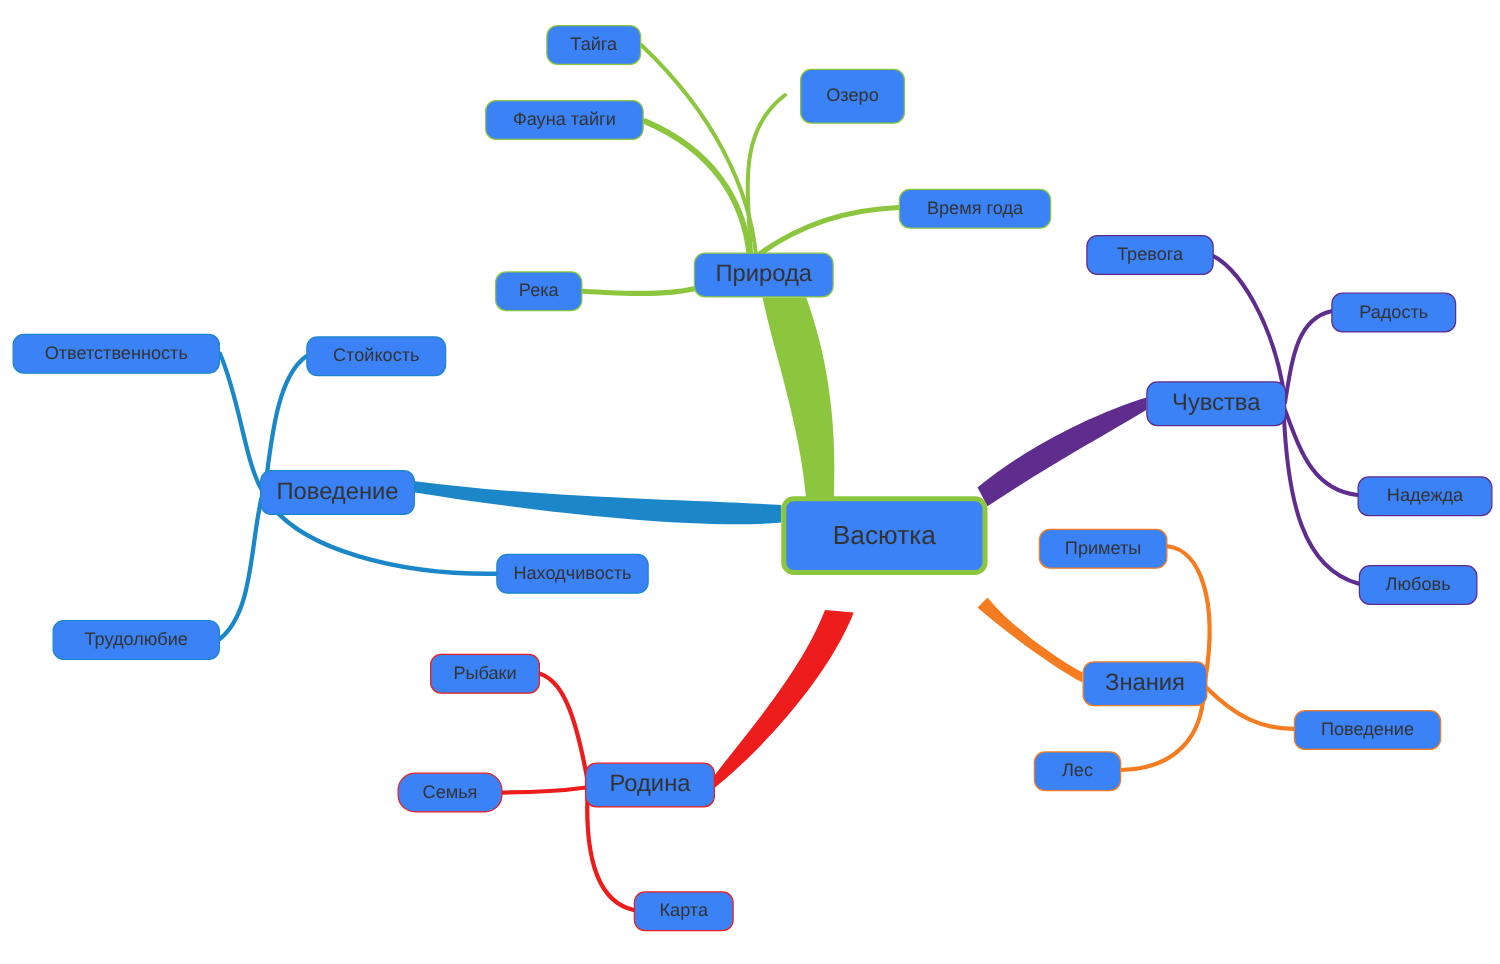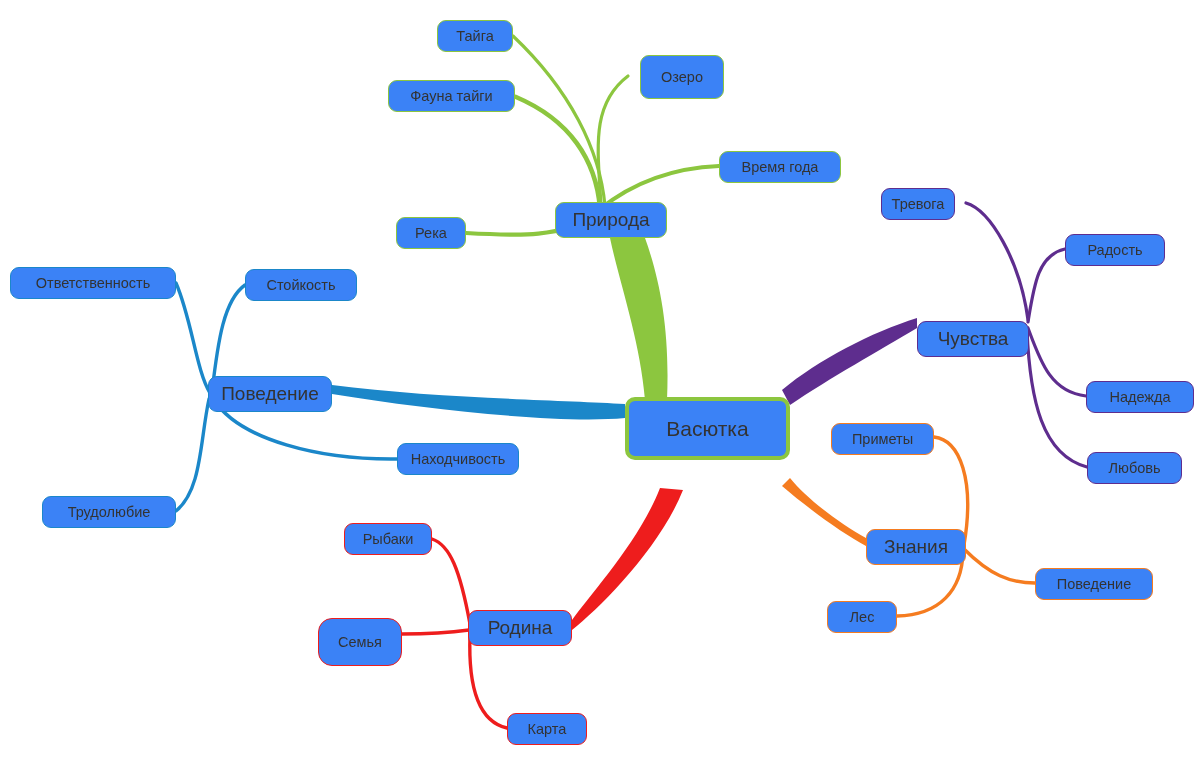"Тревога" div.node { margin-left: 12px -> none; width: 74px -> 102px }
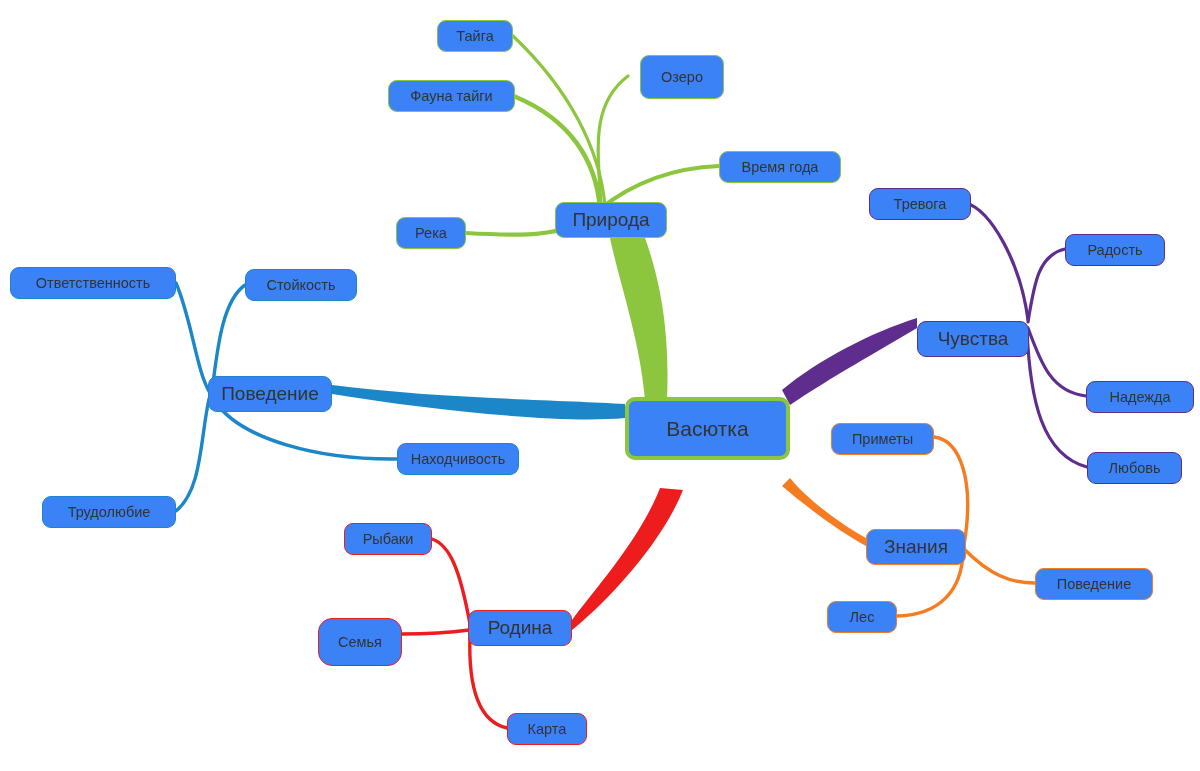"Чувства" div.node { margin-top: 16px -> none }
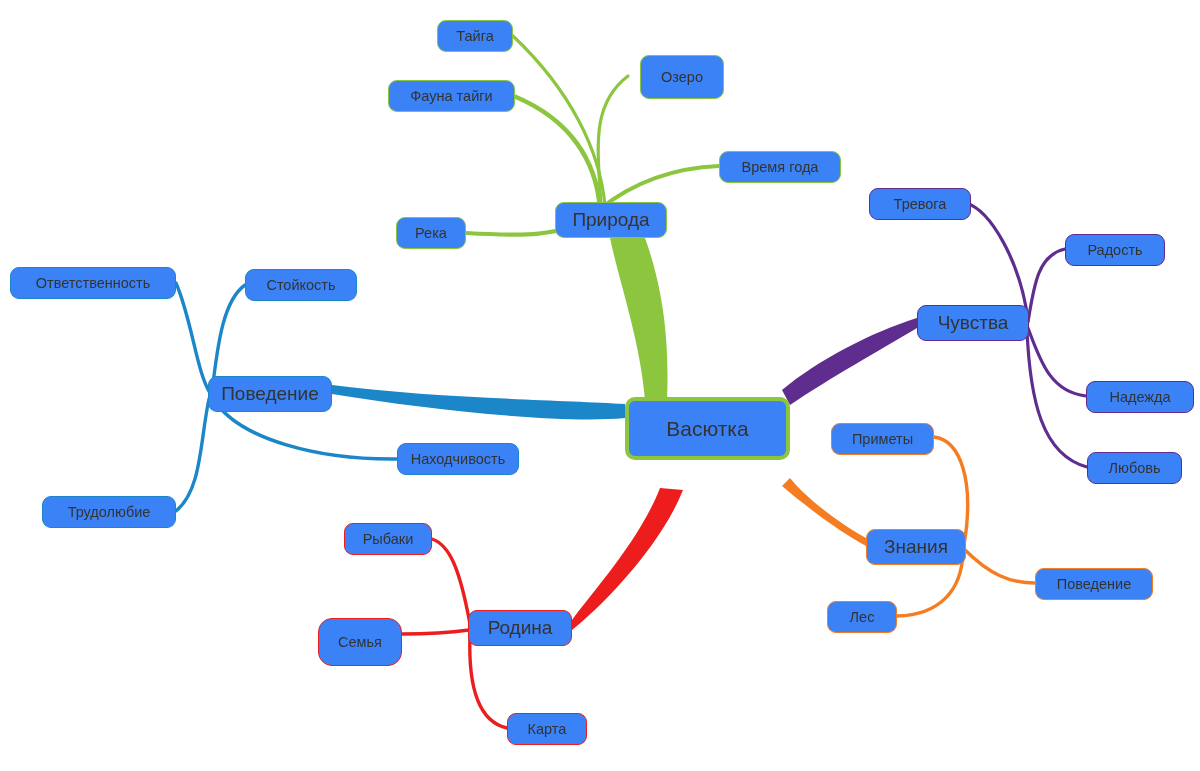"Семья" div.node { height: 48px -> 32px }
